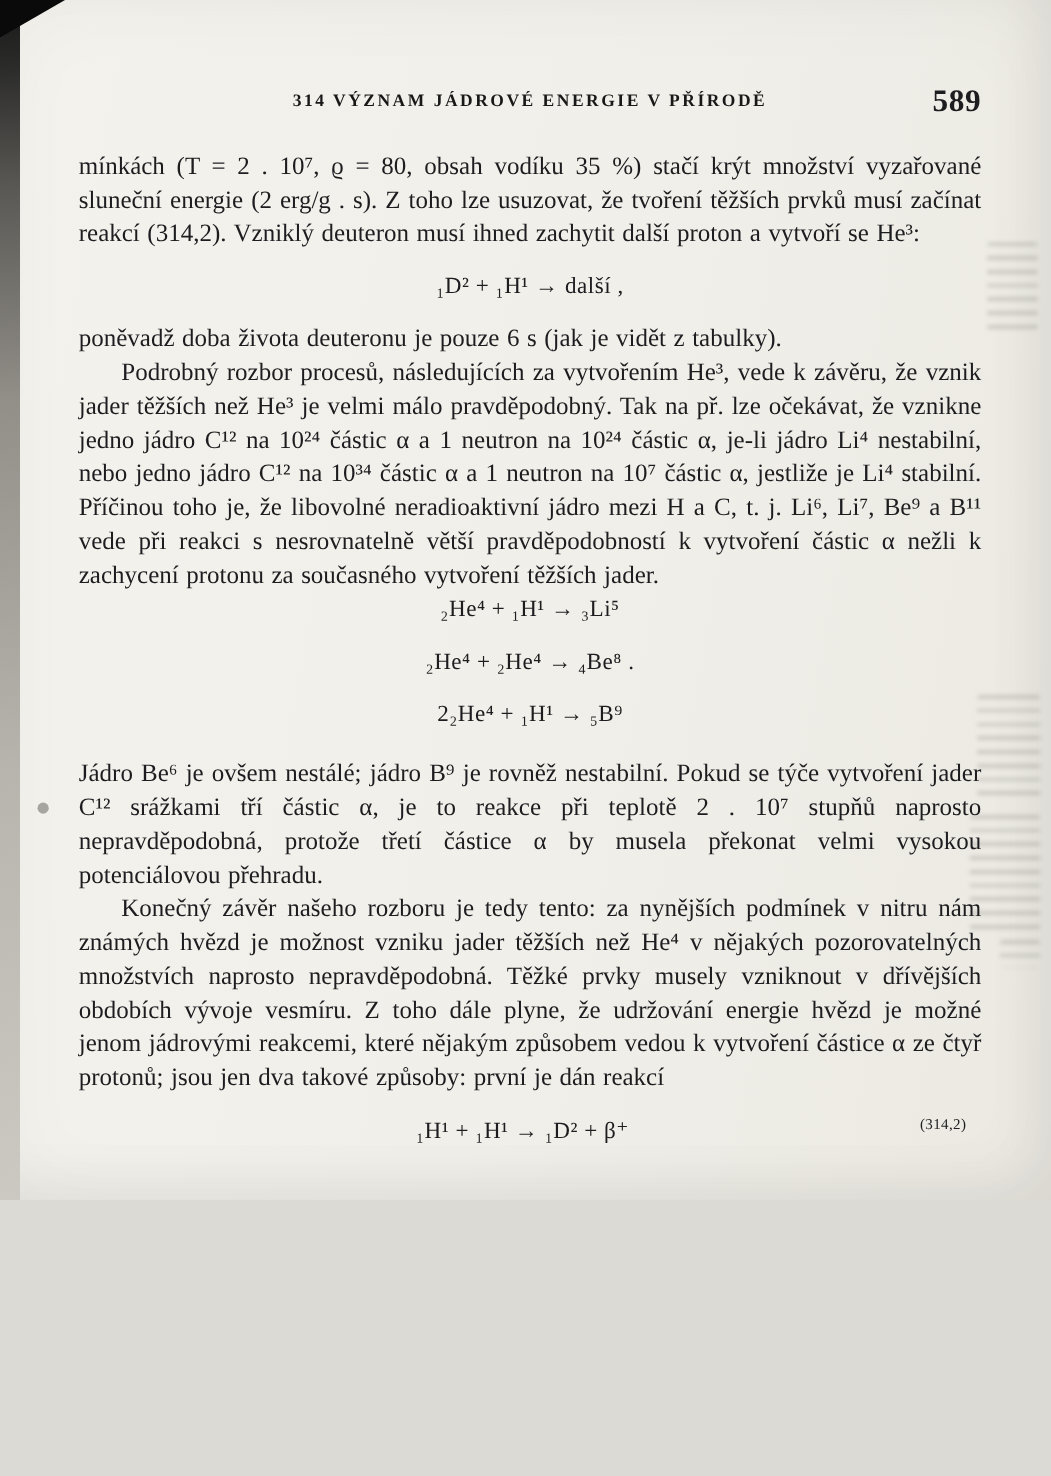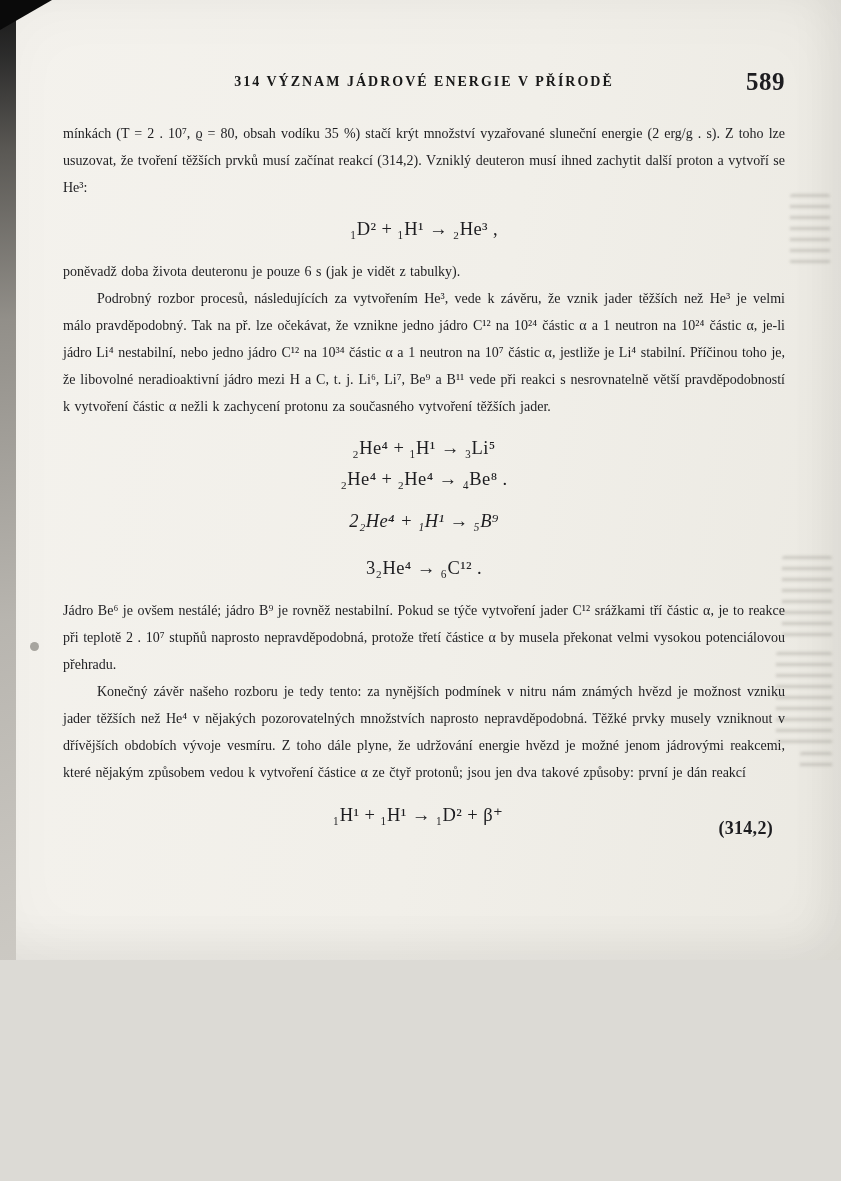"mínkách (T = 2 ." .para { font-size: 14px -> 20px }
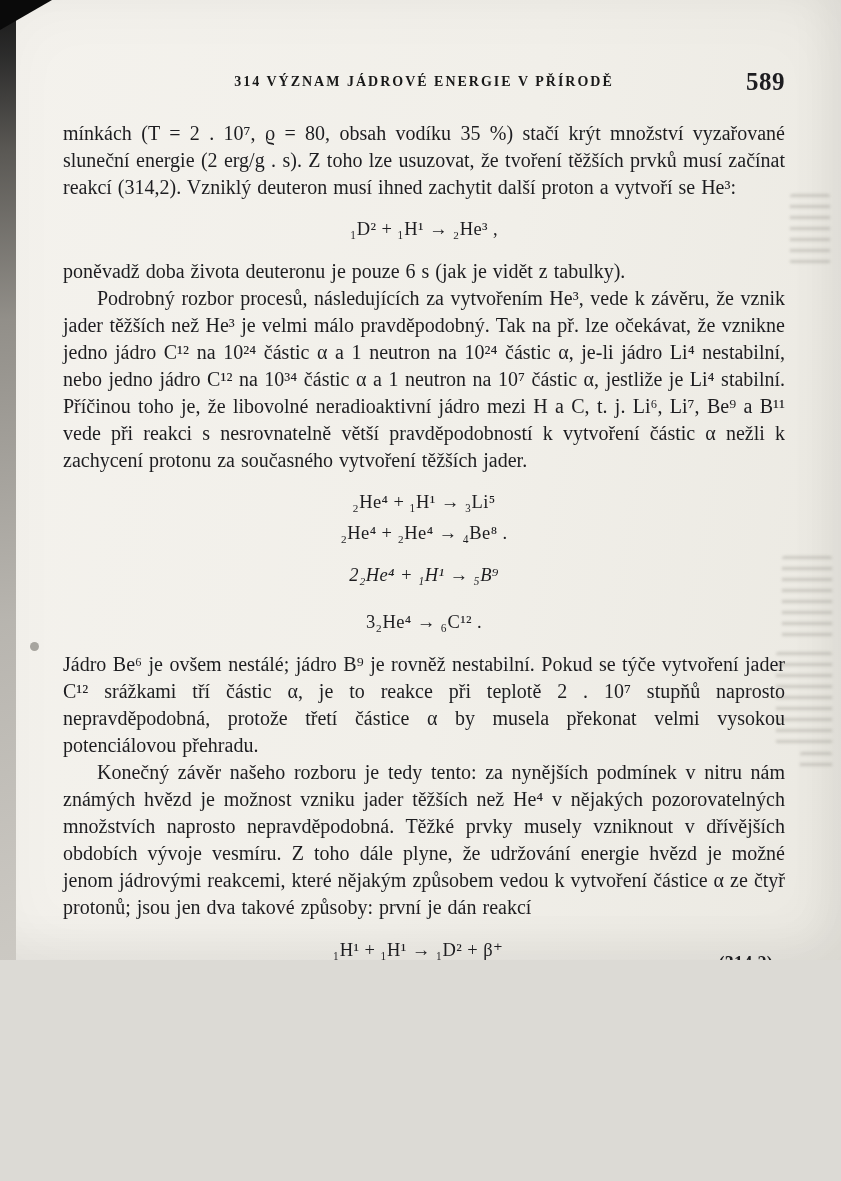"₁D² + ₁H¹ → ₂He³" div.eq { text: ₂He³ -> další }
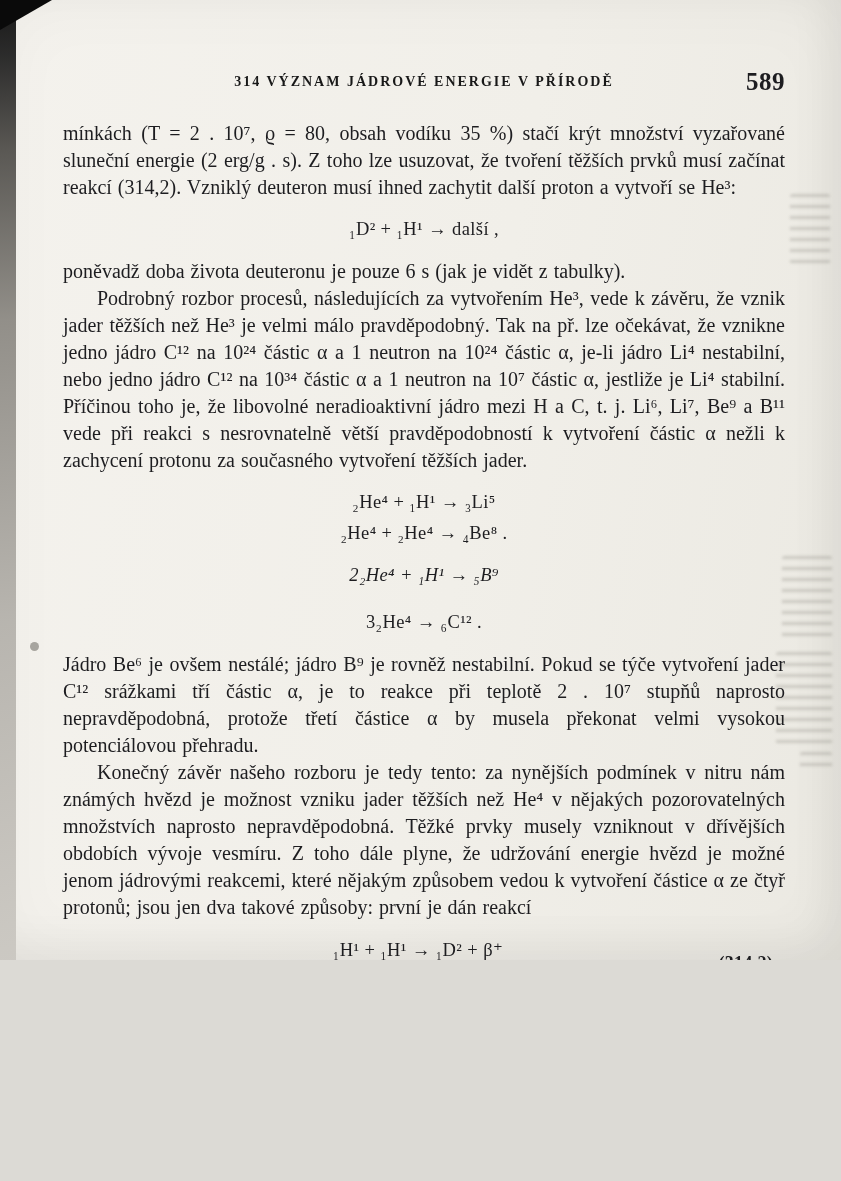"₂He⁴ + ₁H¹ → ₃Li⁵" .eq.first { margin-top: 15px -> 1px }
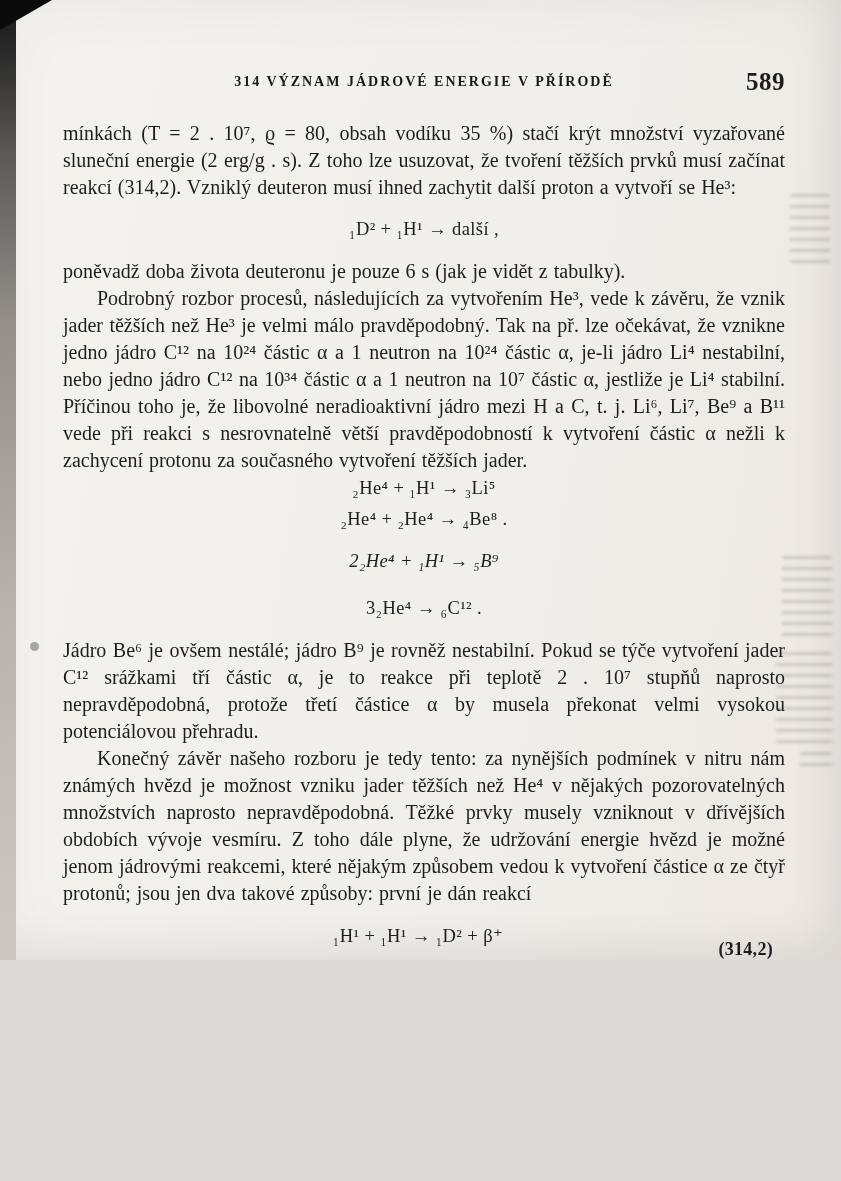"₂He⁴ + ₂He⁴ → ₄Be⁸" .eq.last { margin-top: 4px -> 15px }
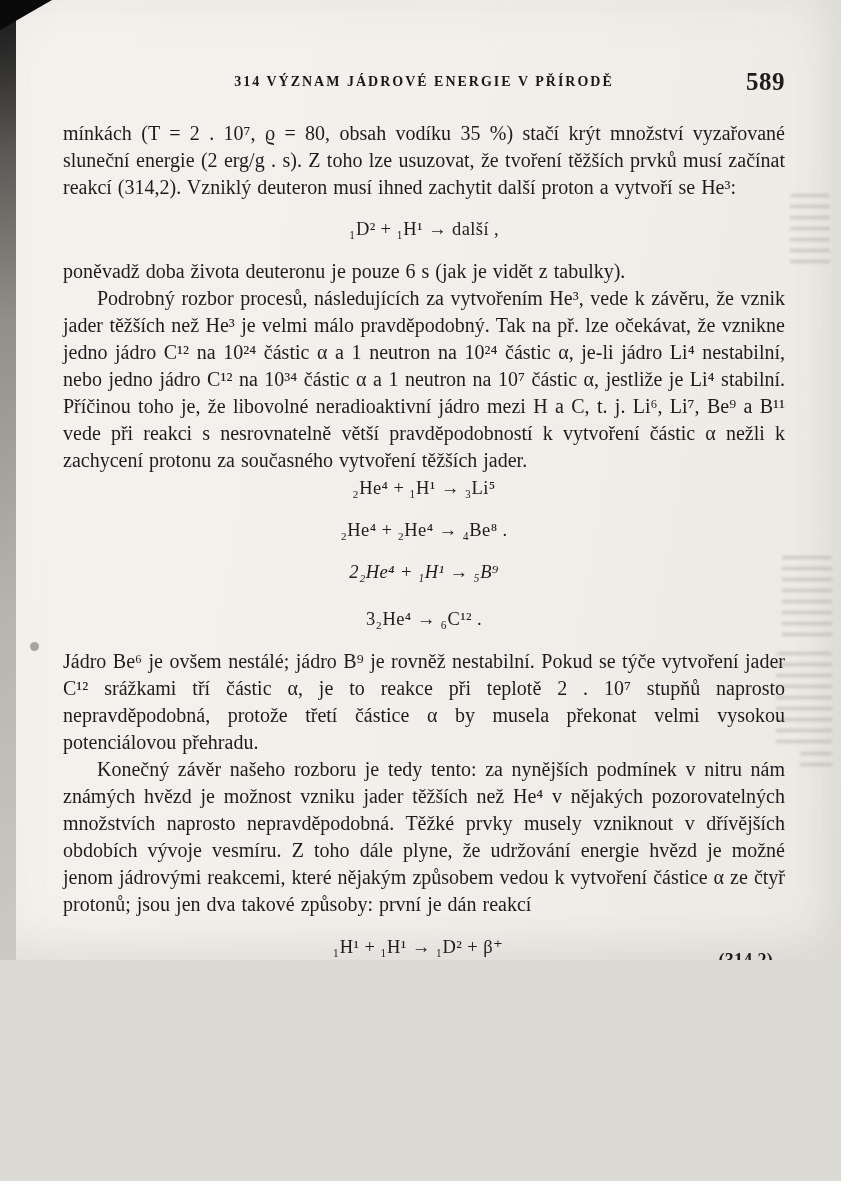"2₂He⁴ + ₁H¹ → ₅B⁹" .eq.mid { font-style: italic -> none }
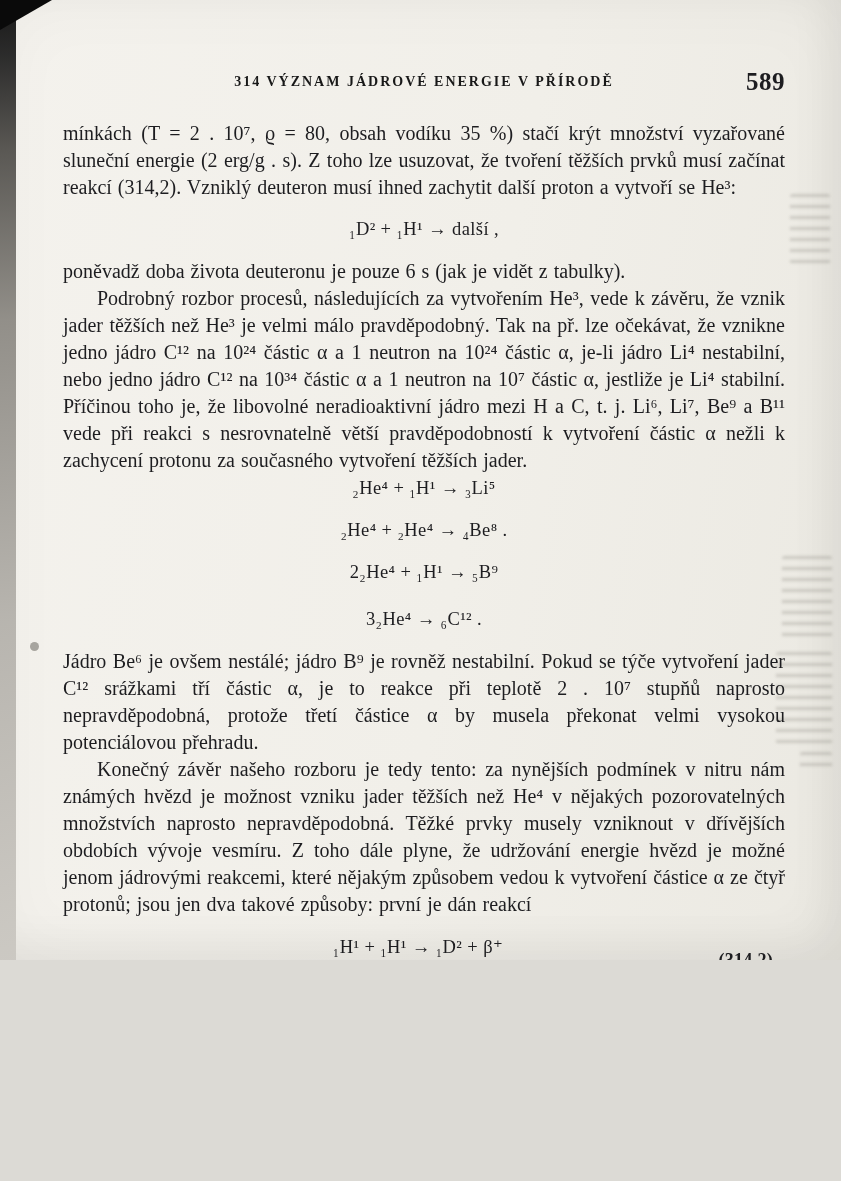"3₂He⁴ → ₆C¹² ." div.eq { html: <div>3₂He⁴ → ₆C¹² .</div> -> none }
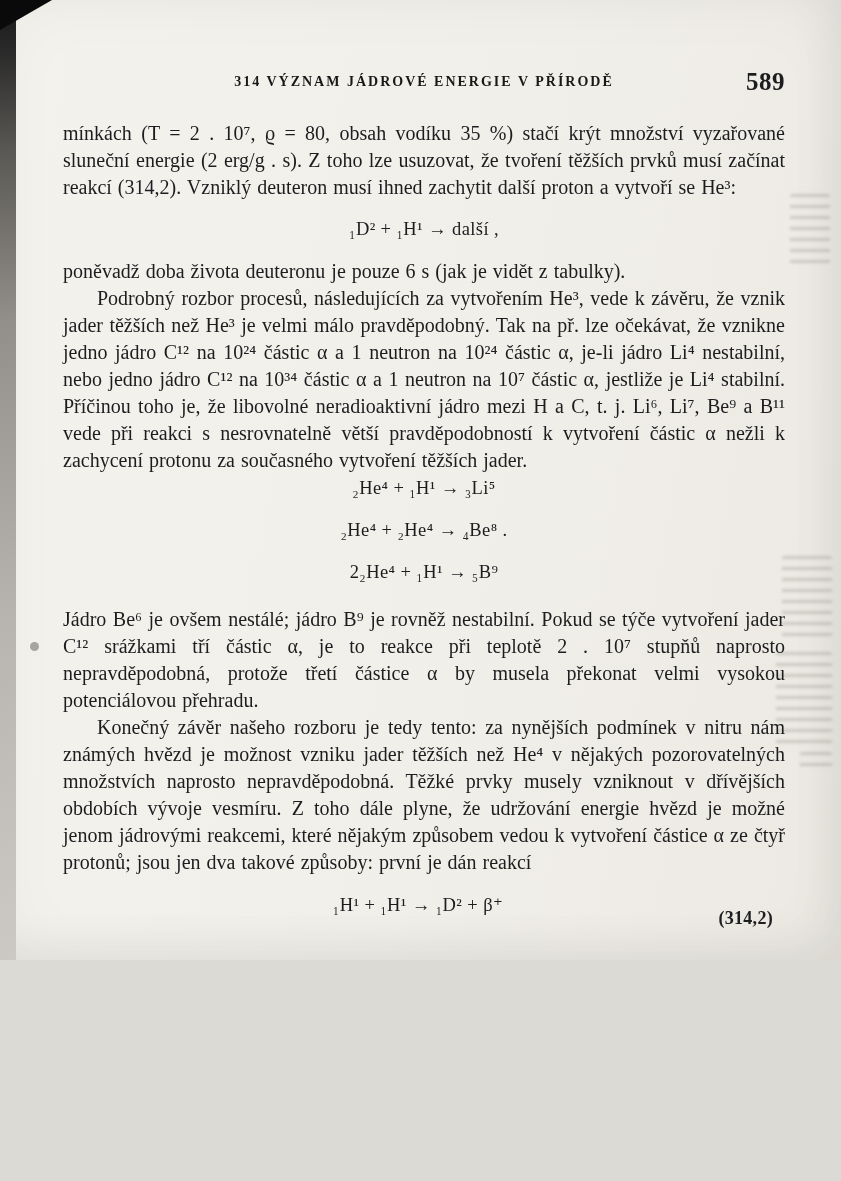"(314,2)" .eq-label { font-size: 18px -> 12px; font-weight: bold -> none; top: 16px -> 0 }
